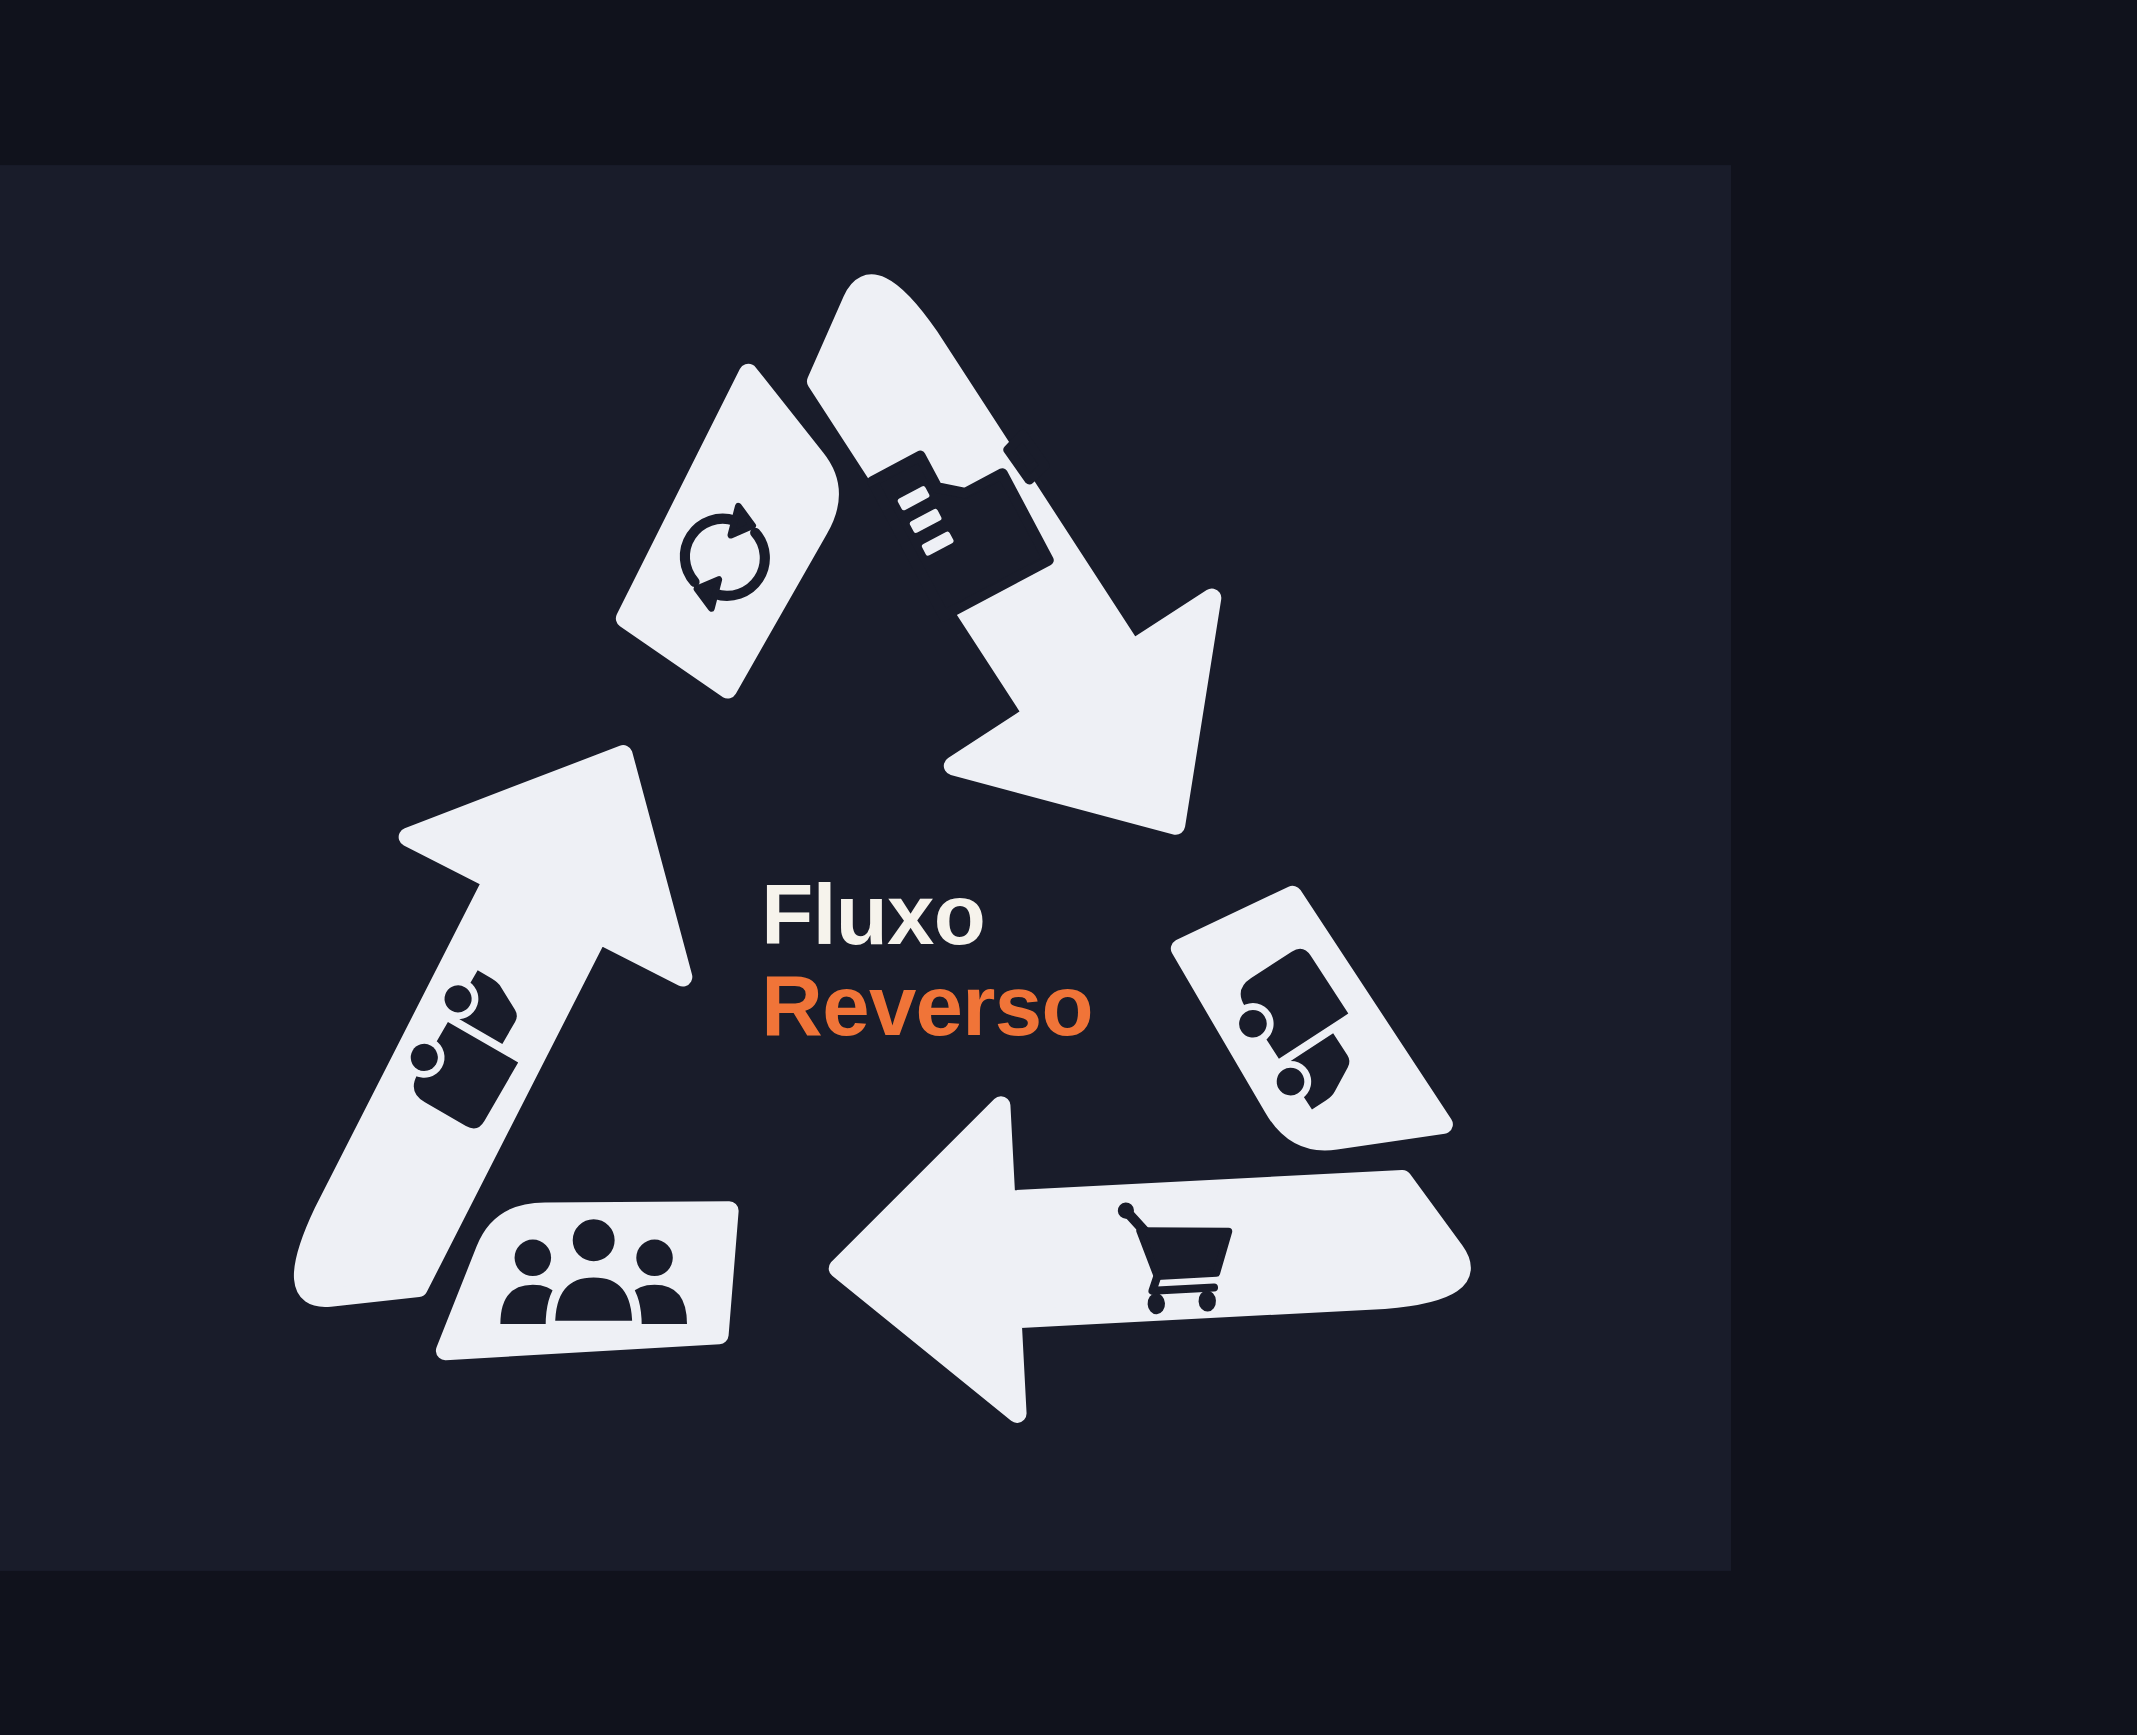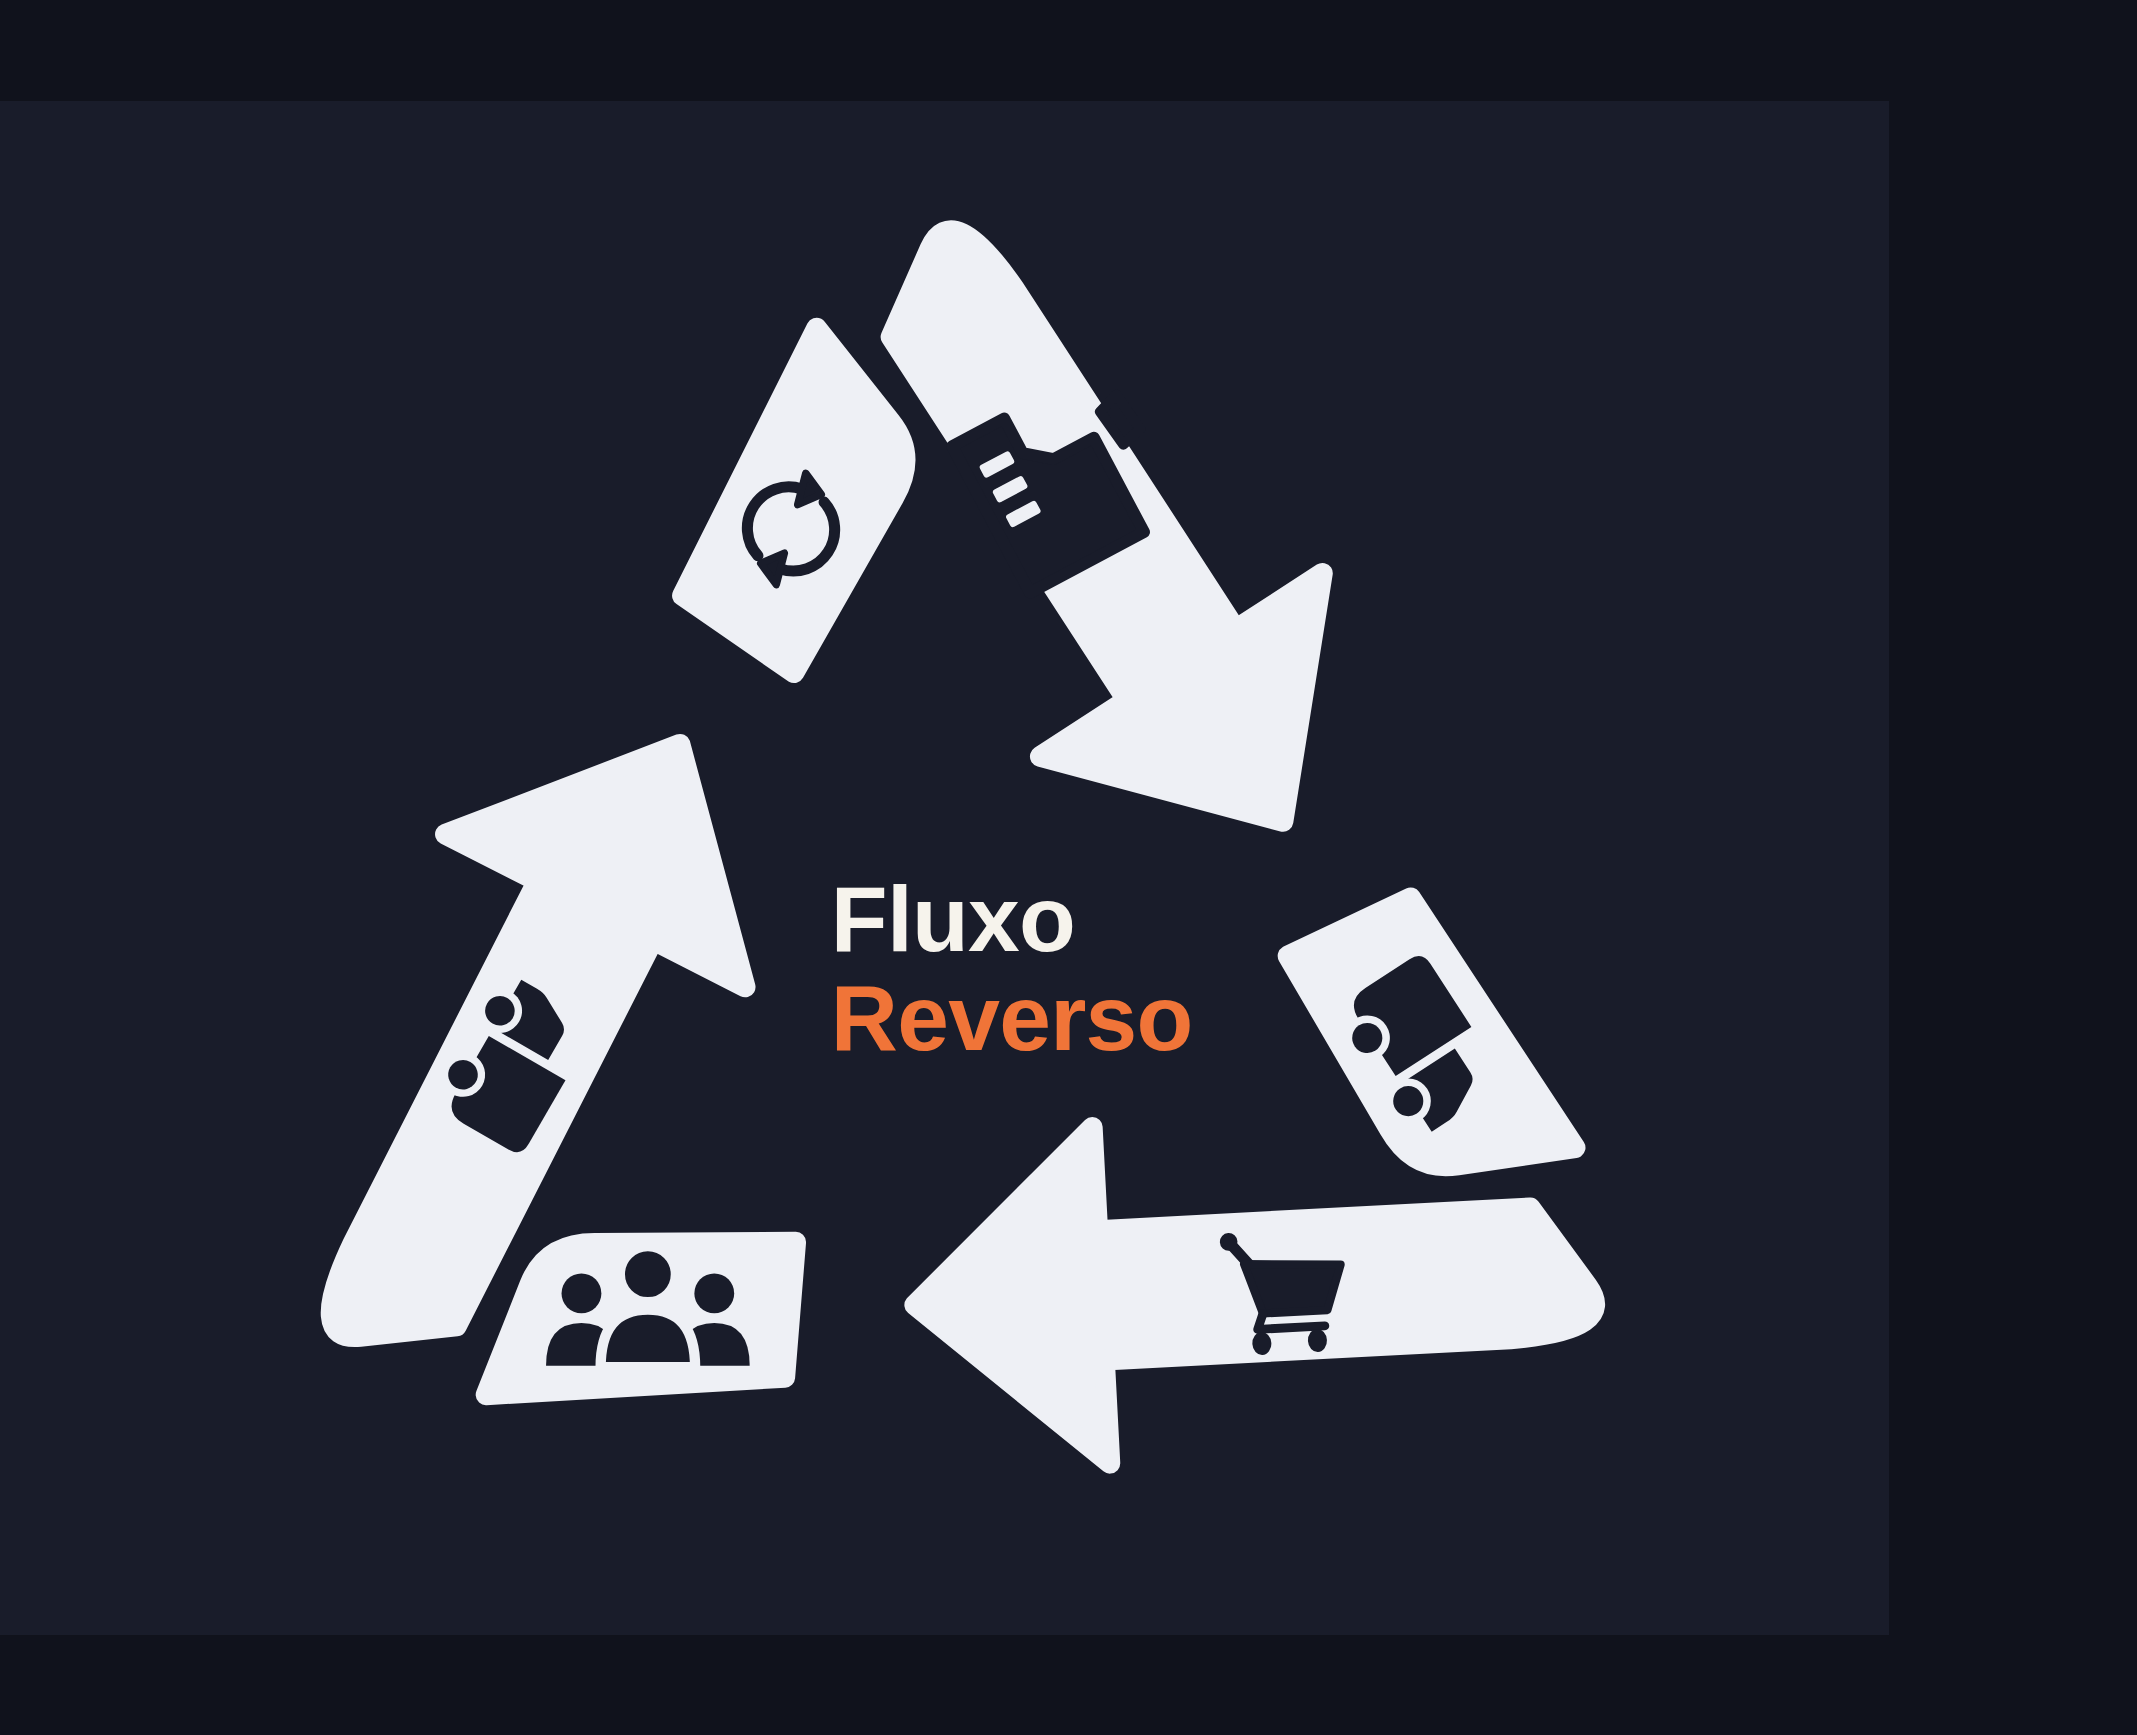"Fluxo" .stage { width: 1889px -> 1731px }
